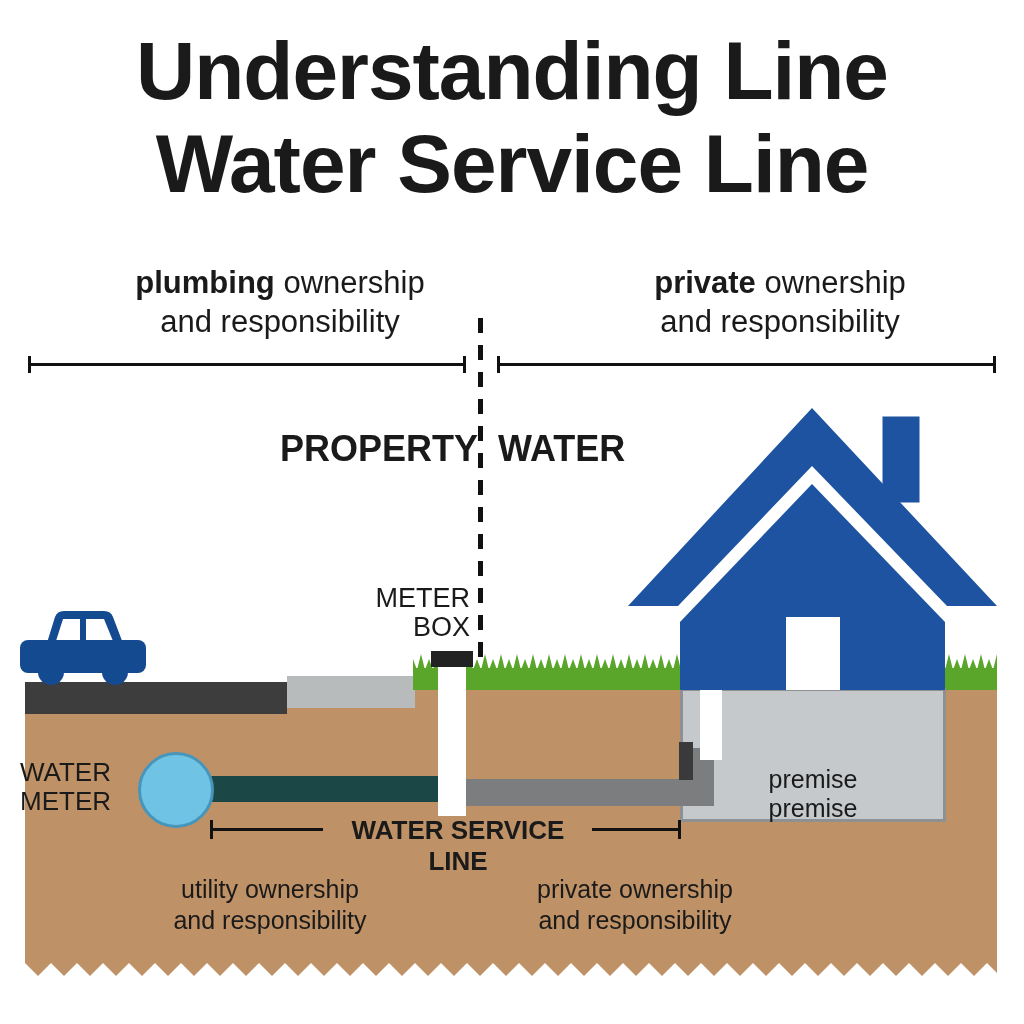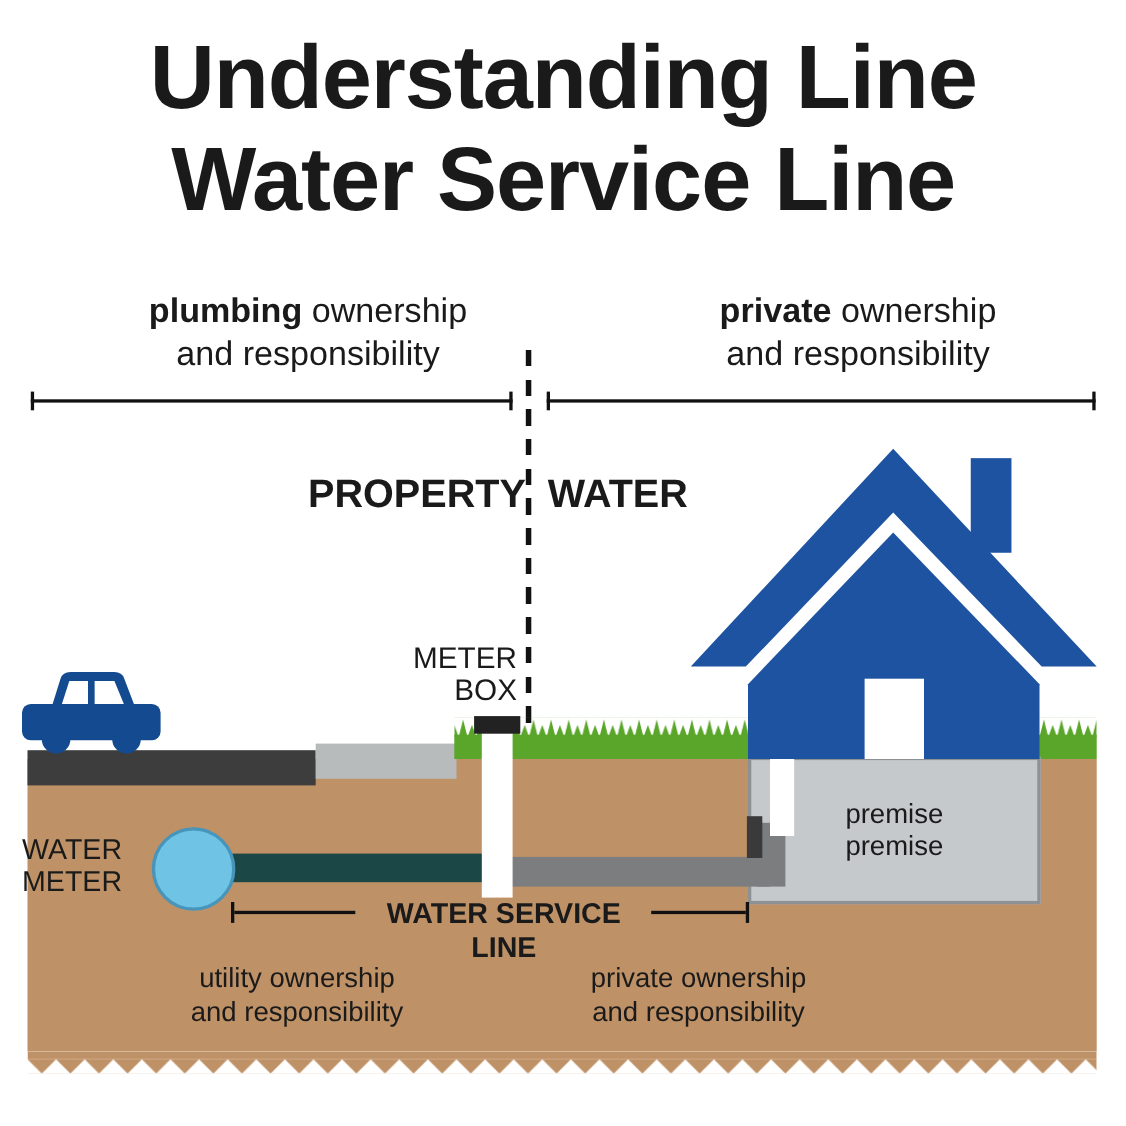"premise" .premise-label { top: 726px -> 765px }
